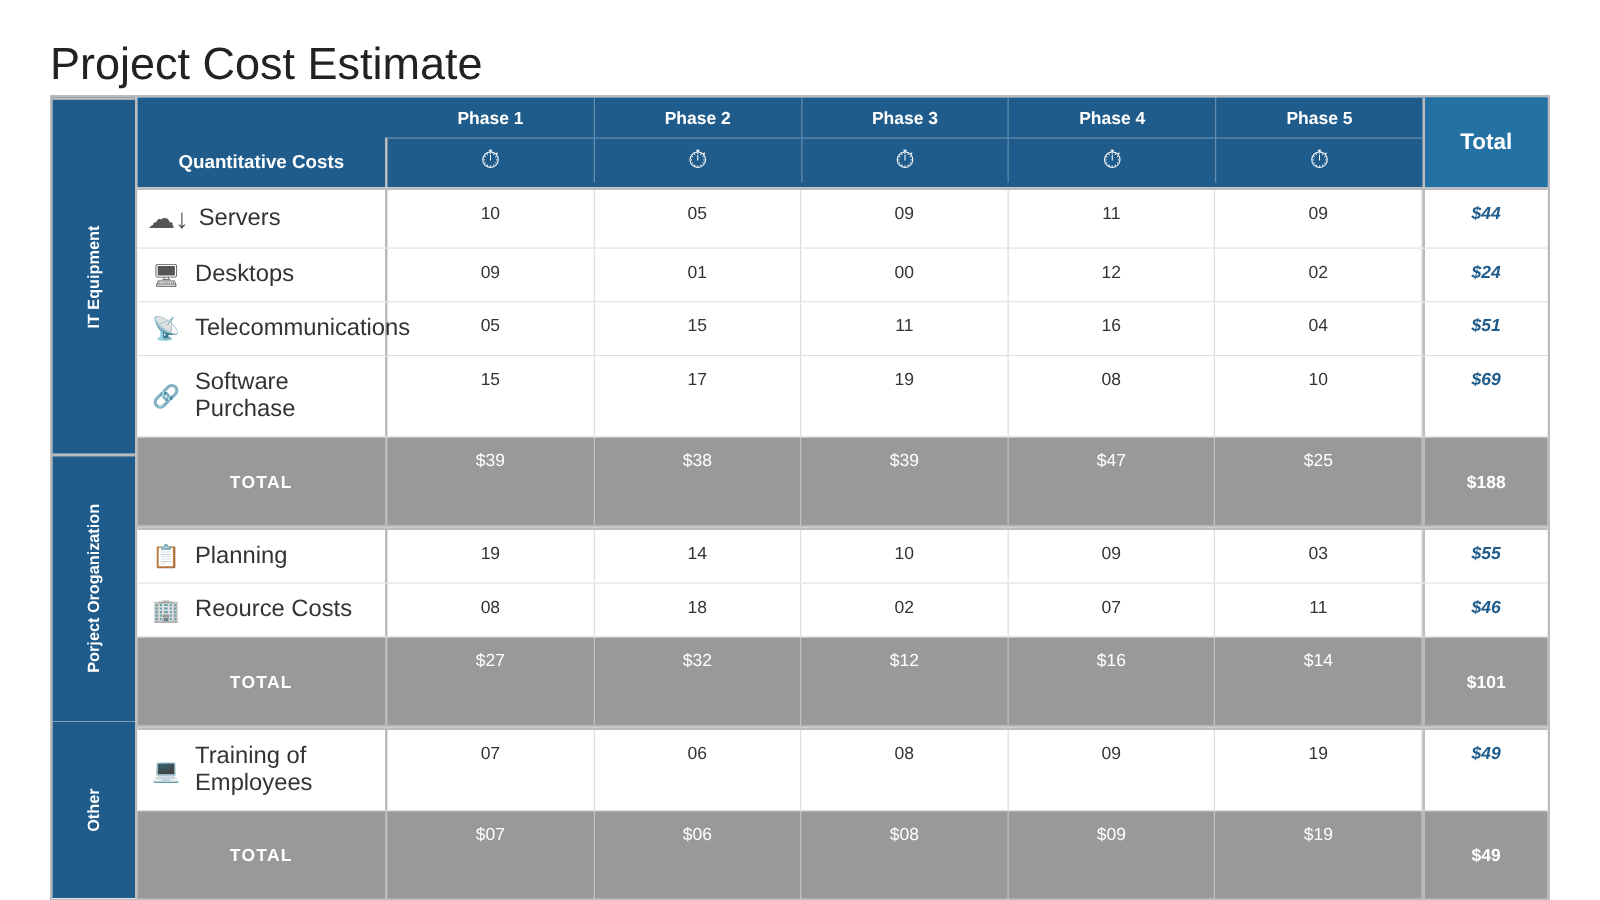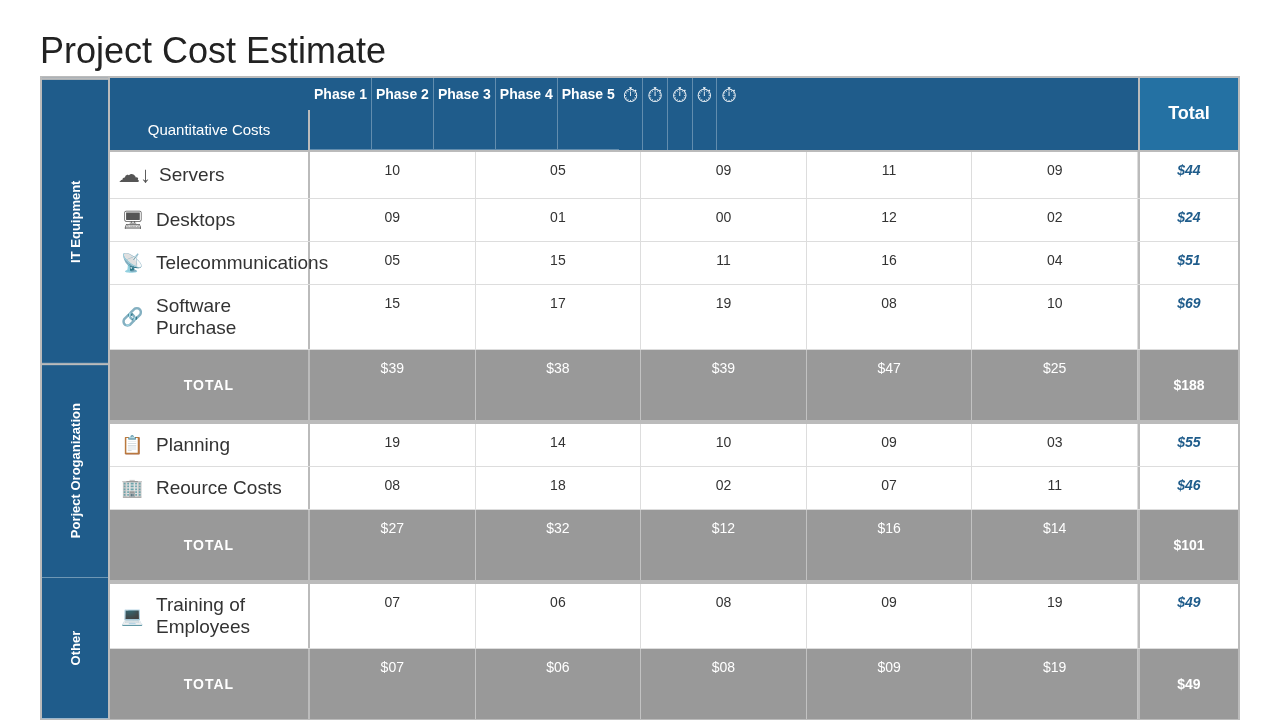"Phase 1" .header-phases { flex-direction: none -> column }
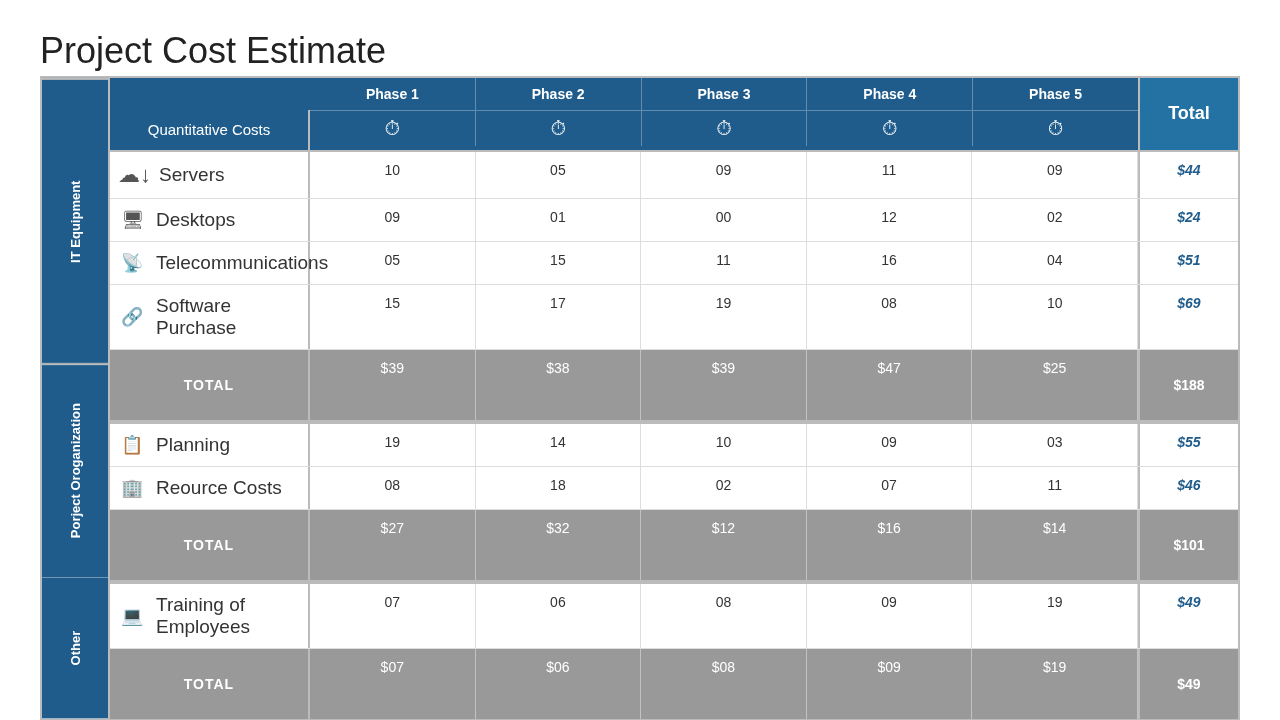"Quantitative Costs" .header-quant { font-weight: 400 -> 700 }
